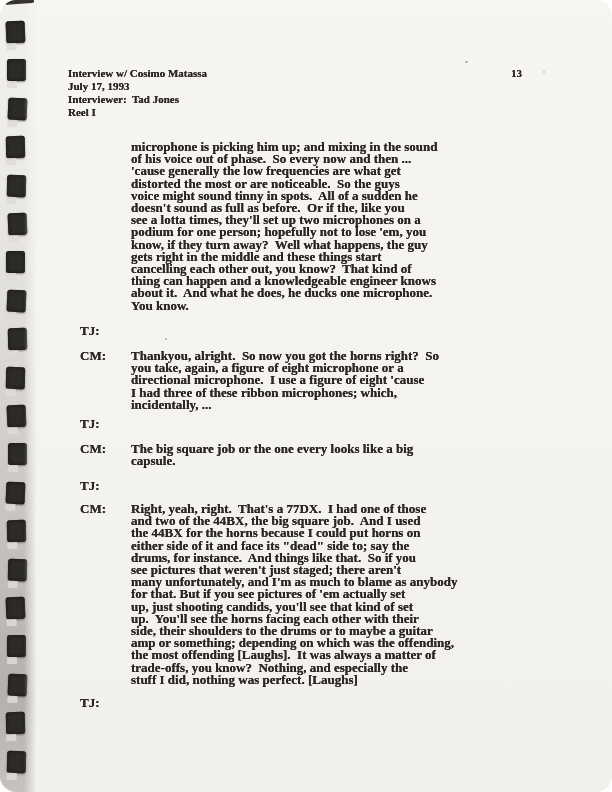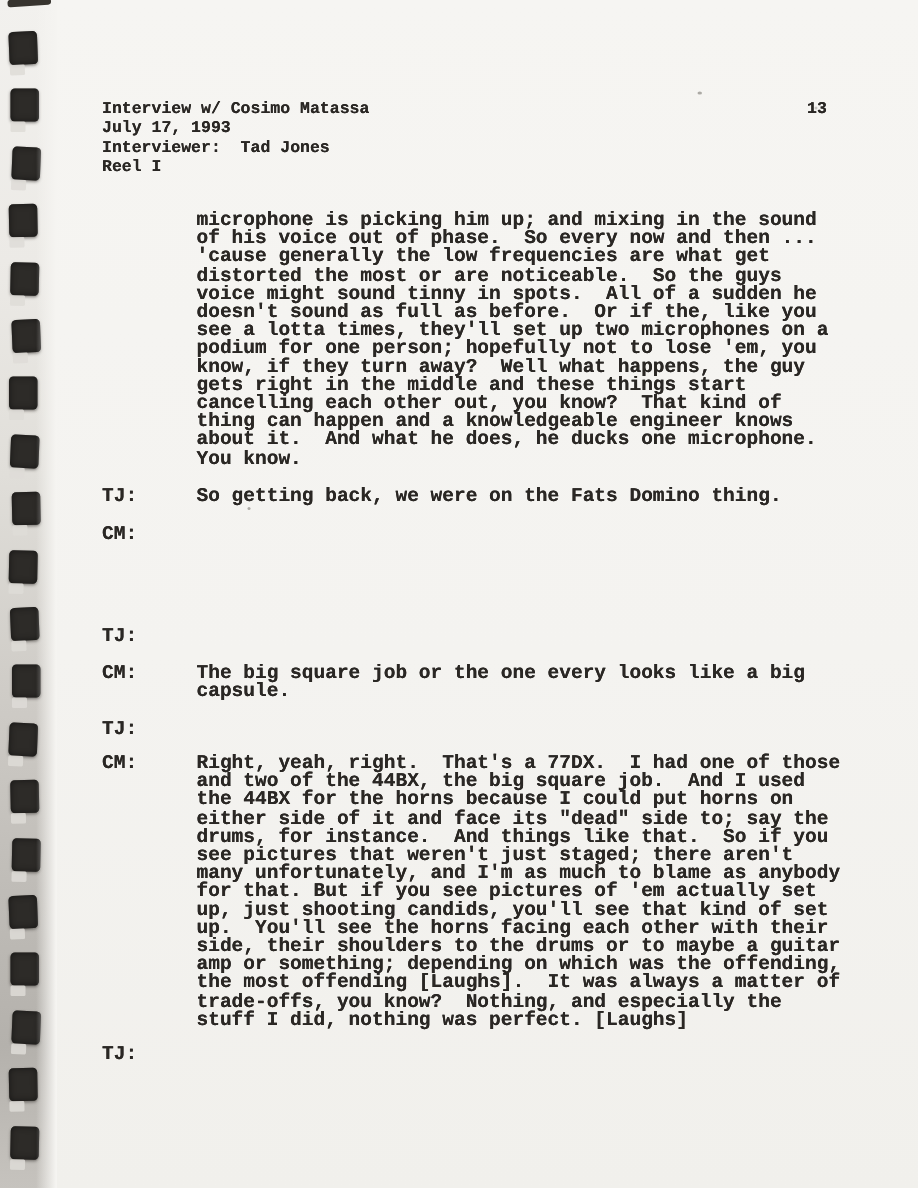"Interview w/ Cosimo Matassa" .page { border-radius: none -> 16px; font-family: Liberation Mono, monospace -> Liberation Serif, serif }
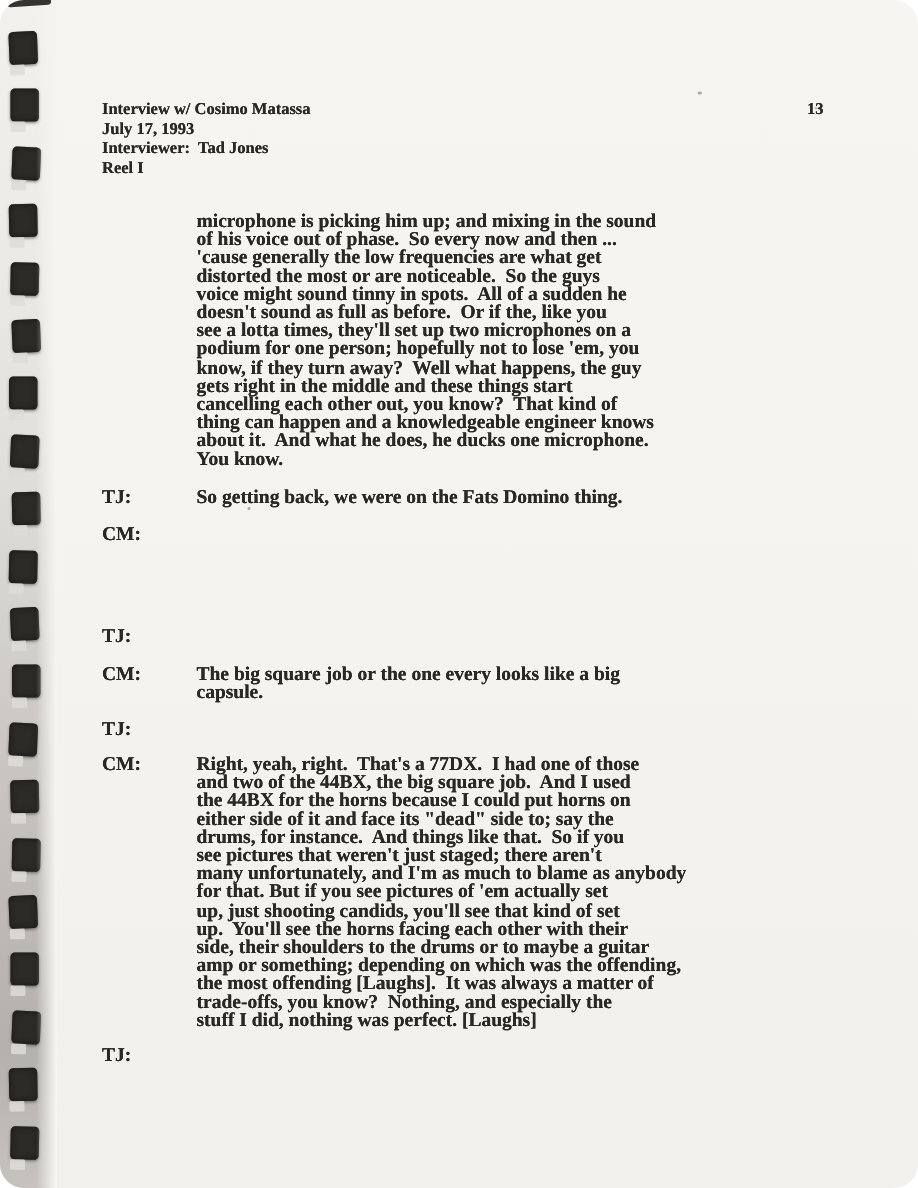"13" .page-number { margin-left: 27px -> none }
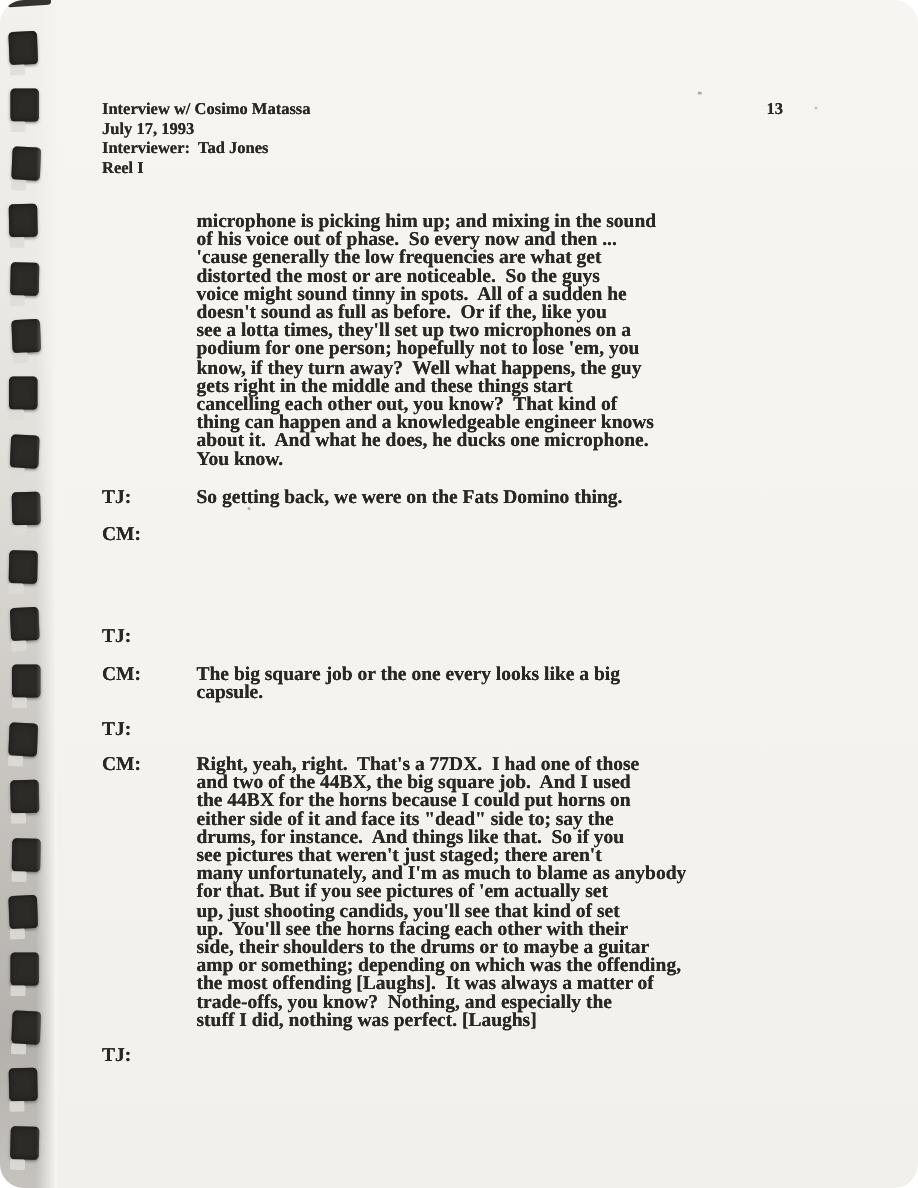"TJ:" .speaker { left: 68px -> 80px }
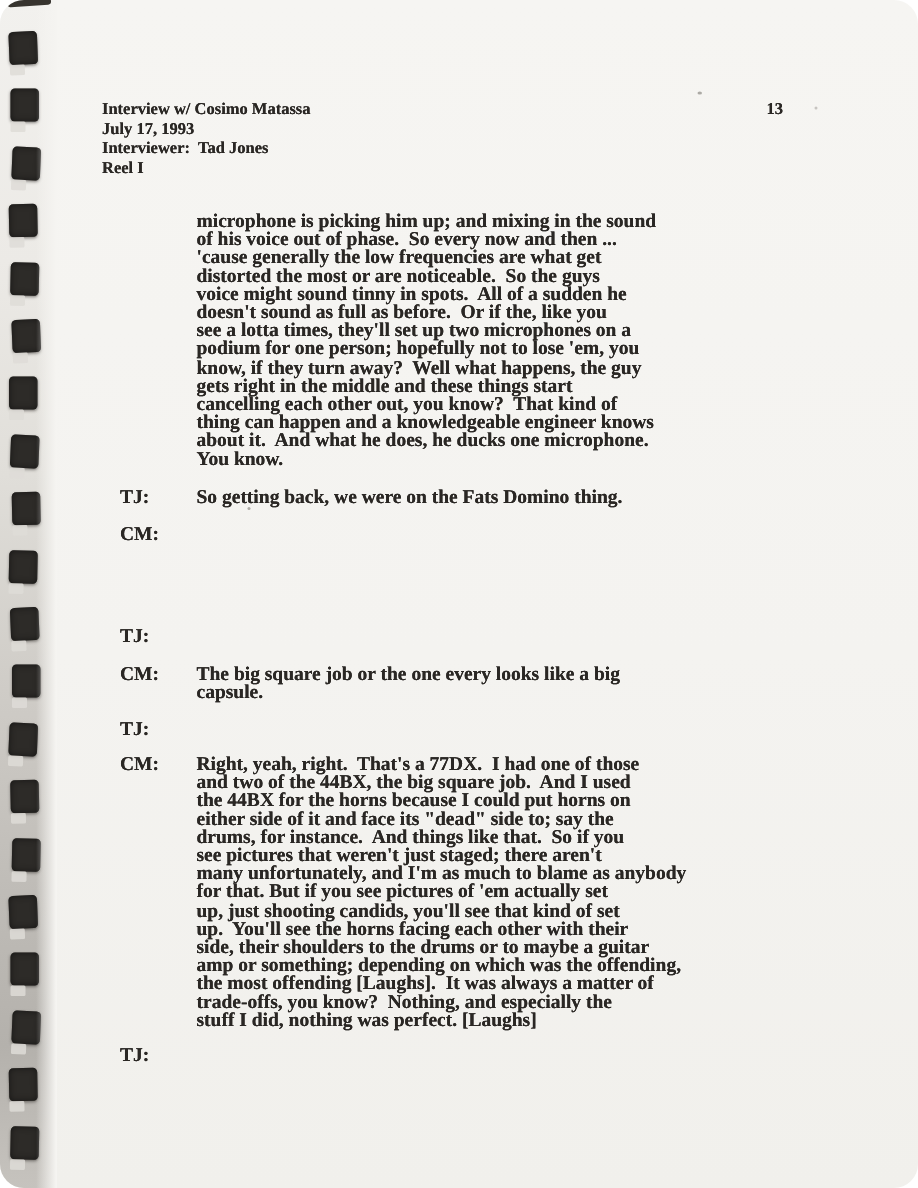"So getting back, we were" div.entry-text { html: <div>So getting back, we were on the Fats Domino thing.</div> -> none }
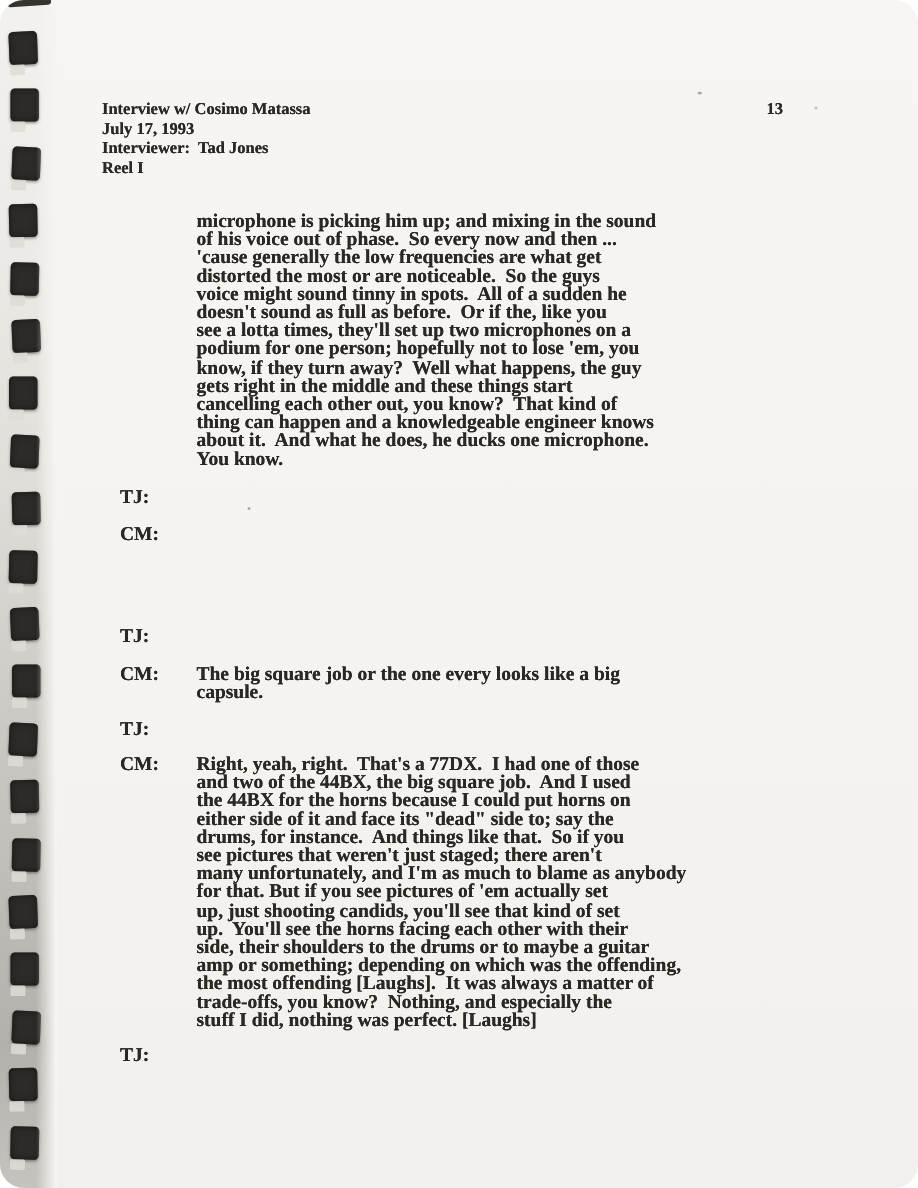"Thankyou, alright. So now you" div.entry-text { html: none -> <div>Thankyou, alright. So now you got the horns right? So you take, again, a figure of eight microphone or a directional microphone. I use a figure of eight 'cause I had three of these ribbon microphones; which, incidentally, ...</div> }
